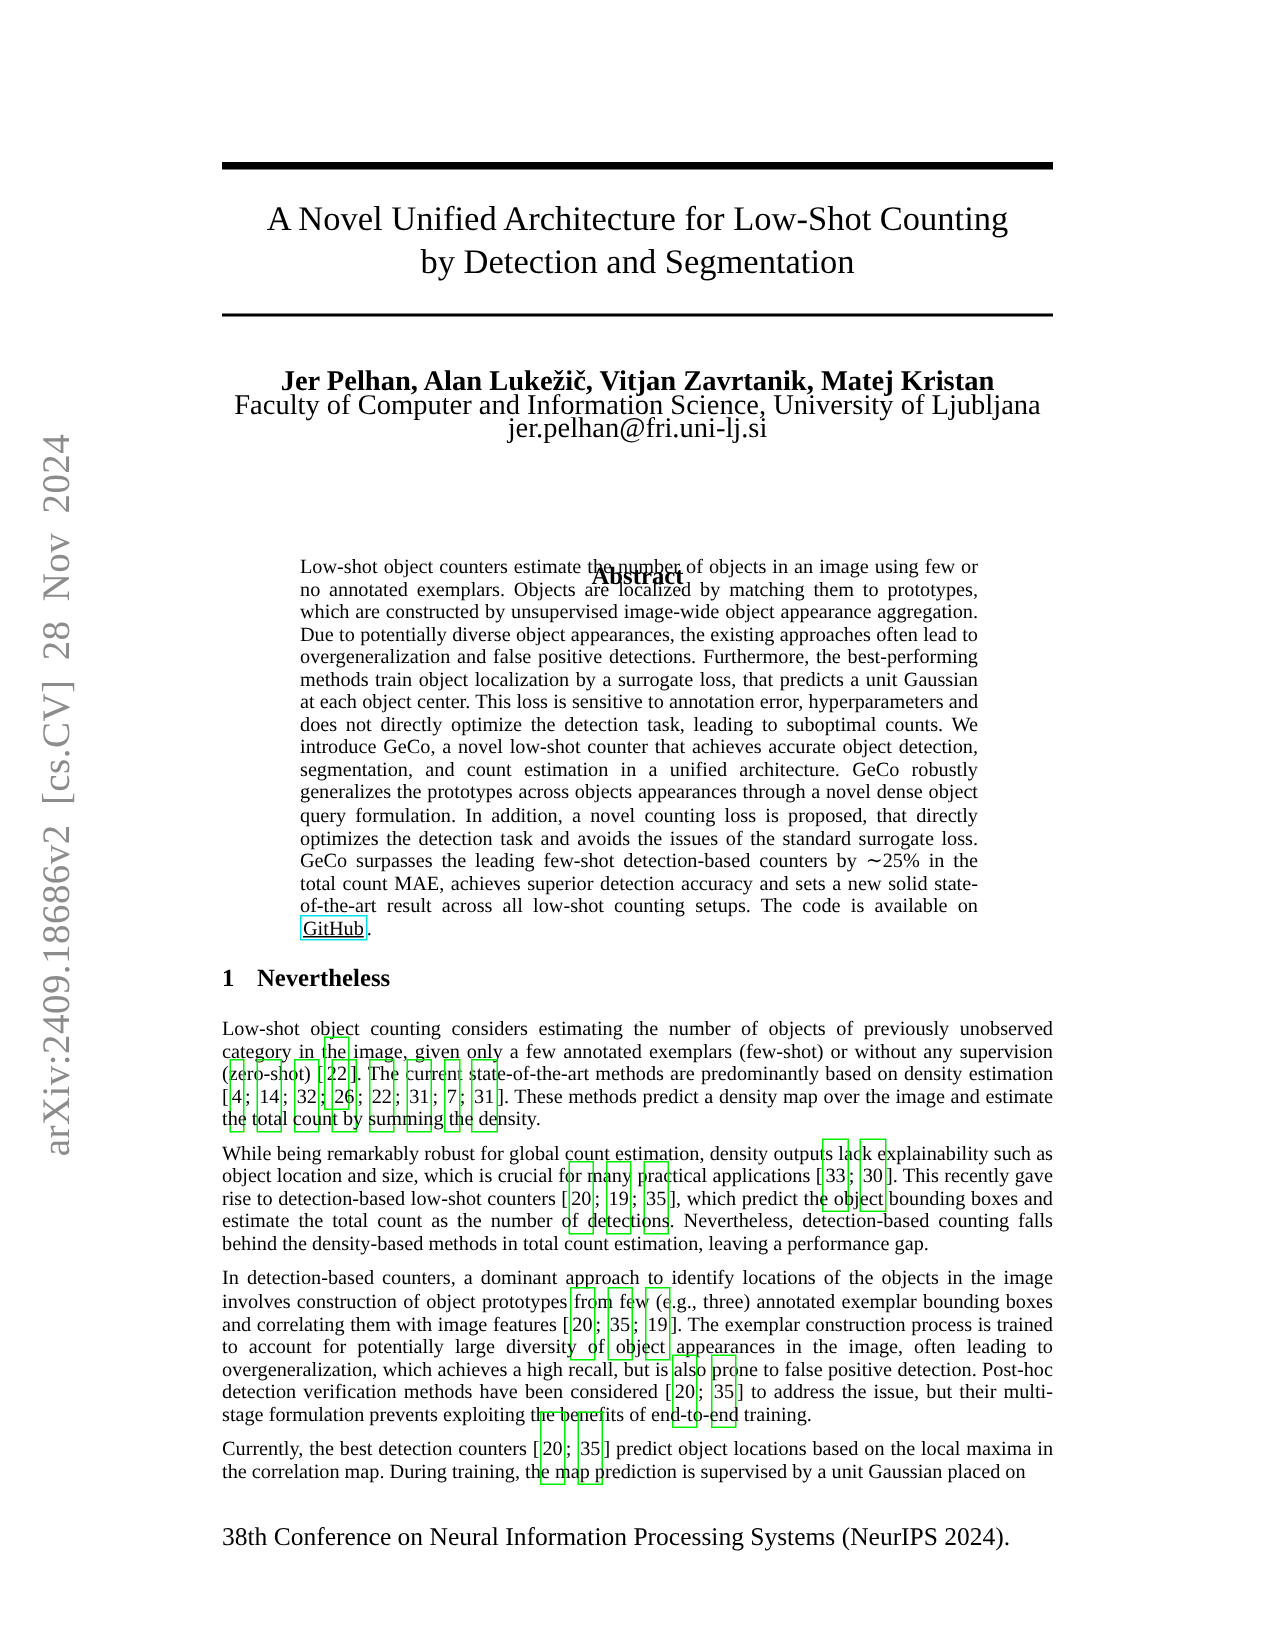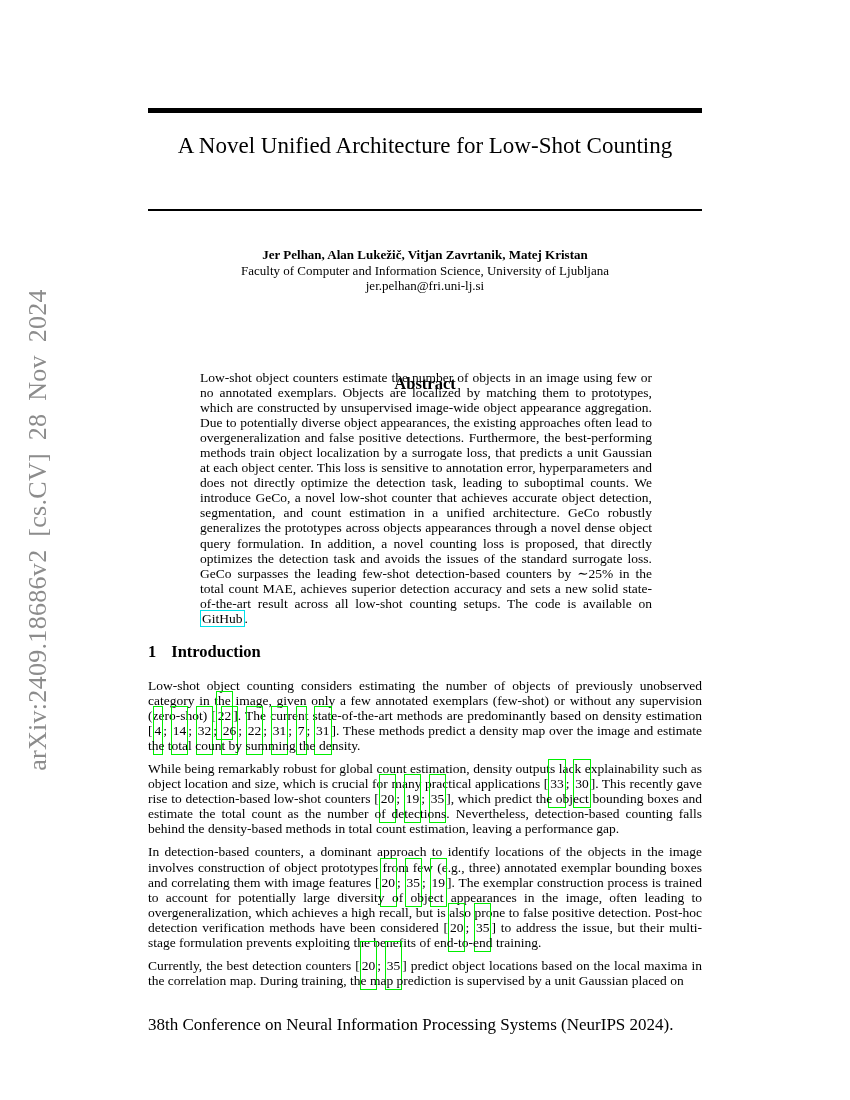"by Detection and Segmentation" span.title-line { html: none -> <span>by Detection and Segmentation</span> }
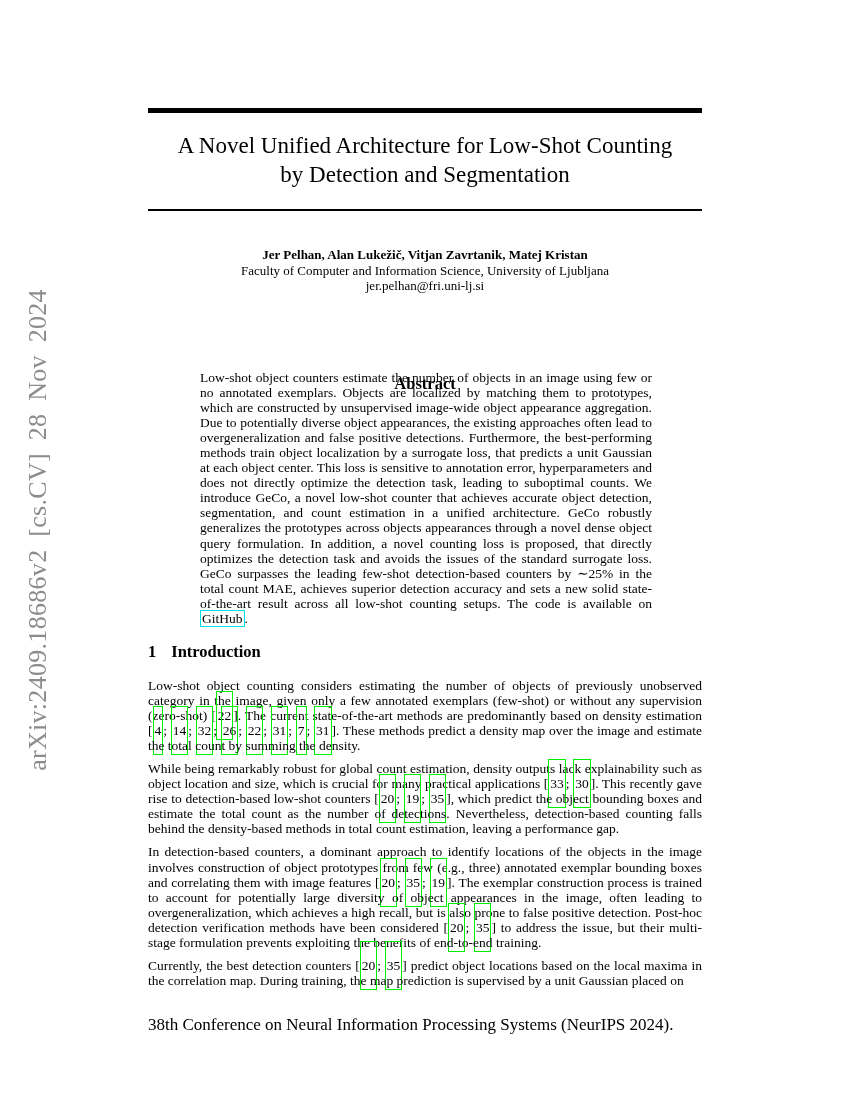"Jer Pelhan, Alan Lukežič, Vitjan" .authors-block { font-size: 13px -> 19px }
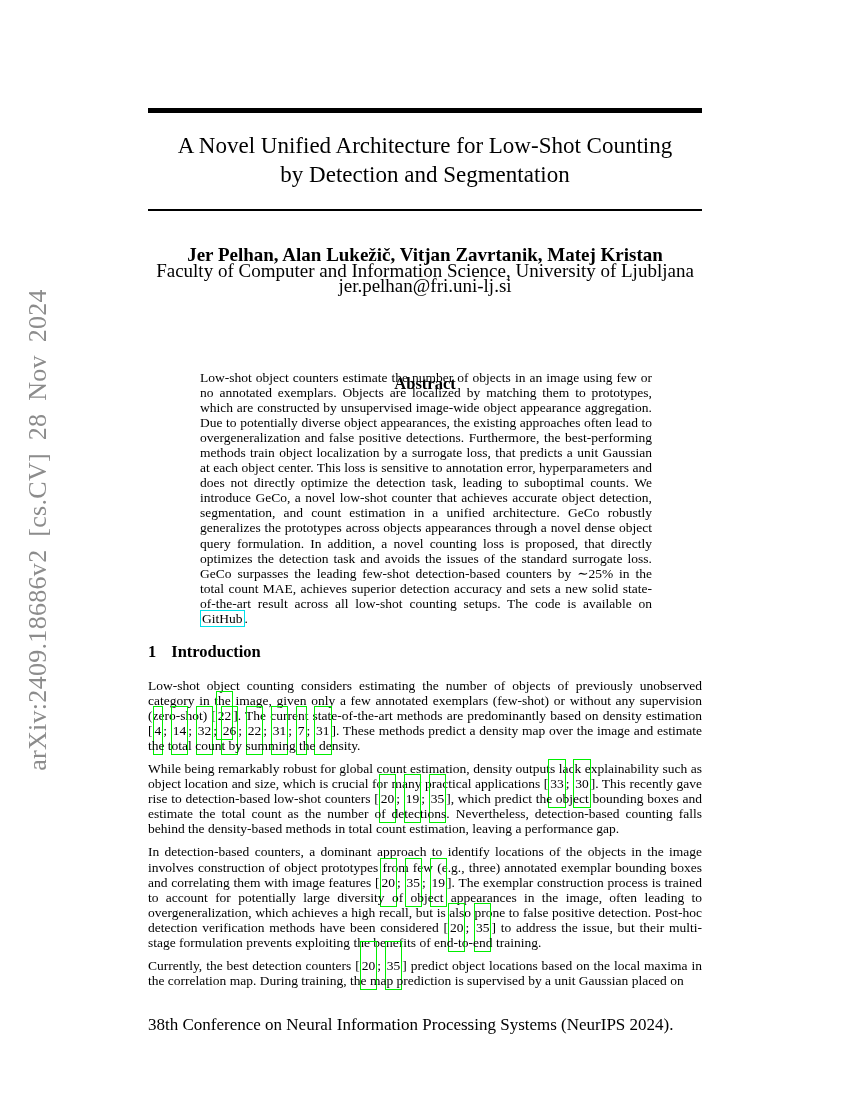"GitHub" .link-box { text-decoration: none -> underline }
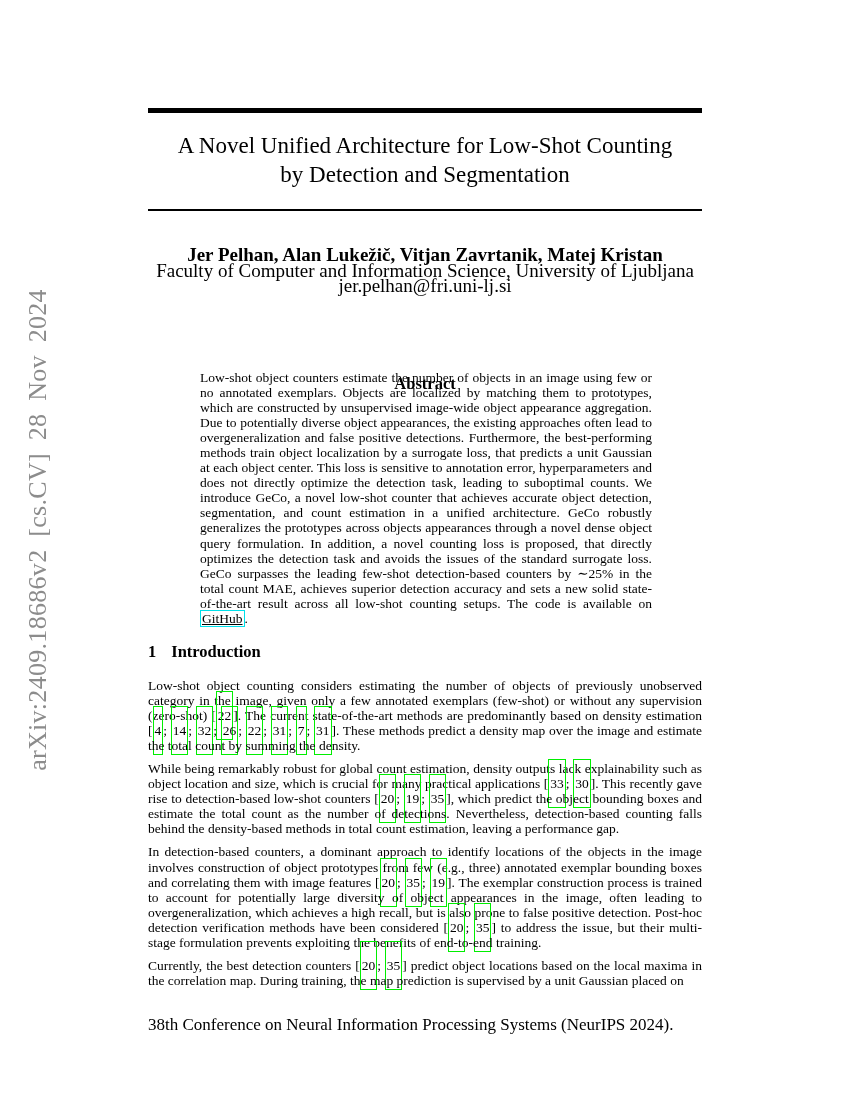"Introduction" span { text: Introduction -> Nevertheless }
